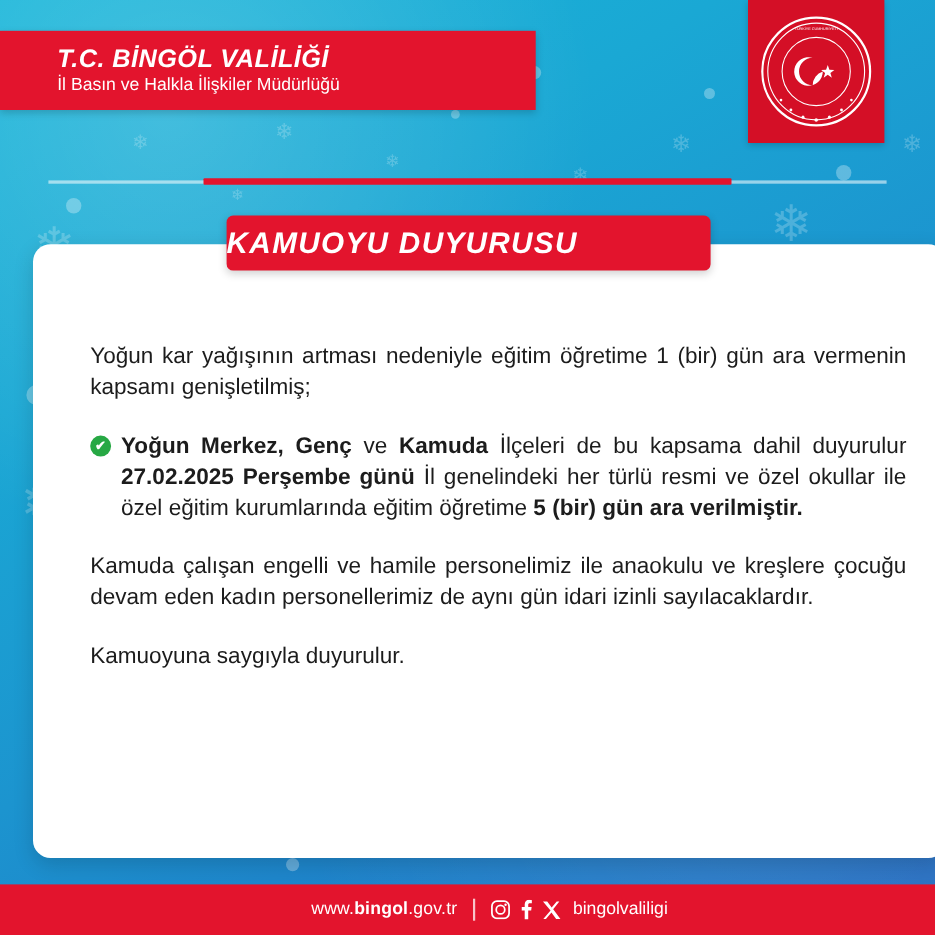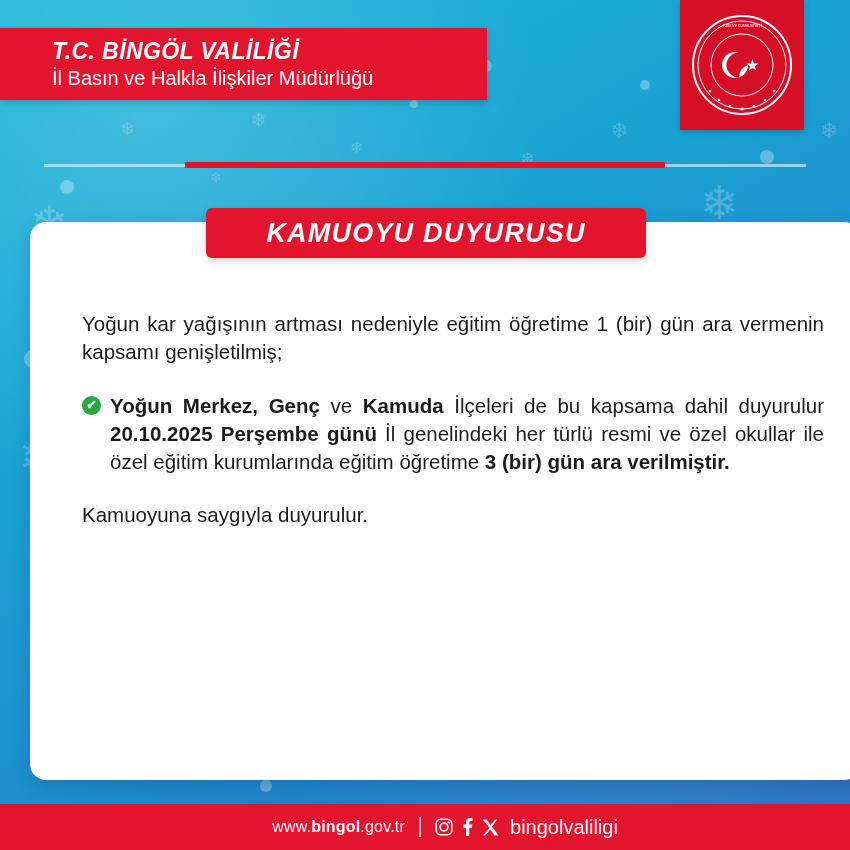"İl Basın ve Halkla İlişkiler" .header-sub { font-size: 20px -> 16px }
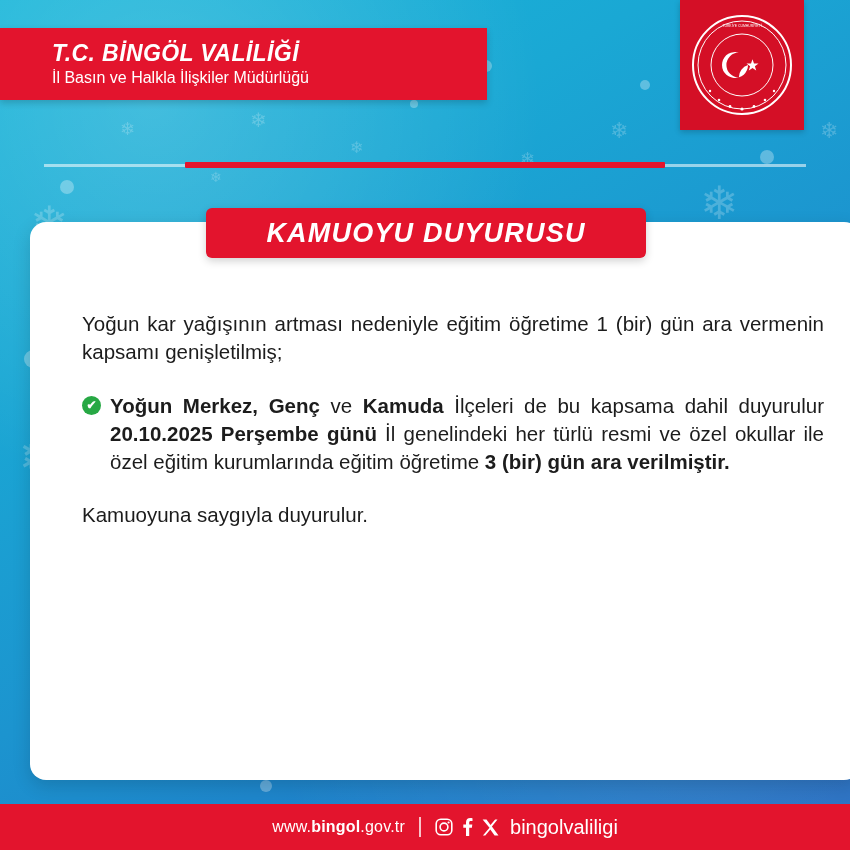"KAMUOYU DUYURUSU" .banner { justify-content: center -> flex-start; margin-top: 12px -> none }
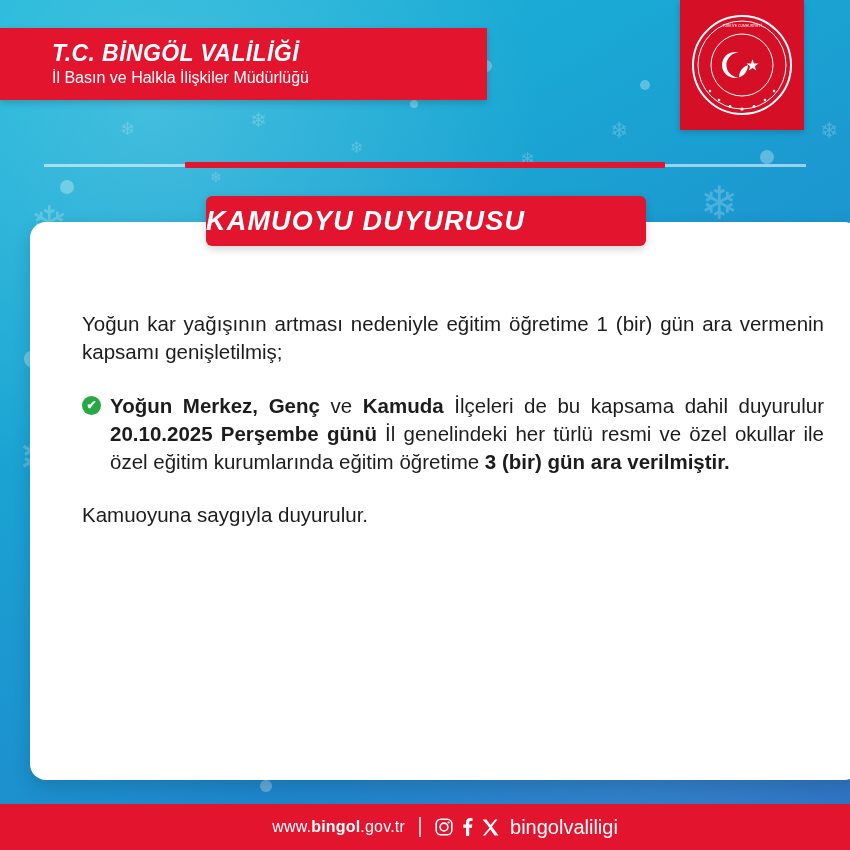"20.10.2025 Perşembe günü" b { text: 20.10.2025 -> 27.02.2025 }
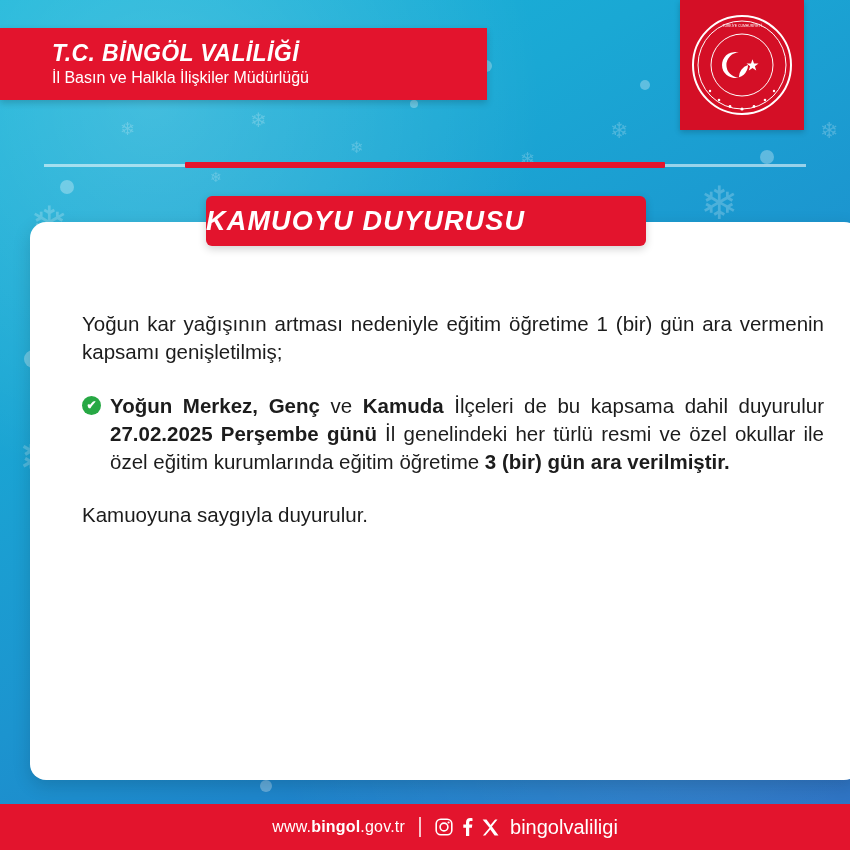"3 (bir) gün ara verilmiştir." b { text: 3 -> 5 }
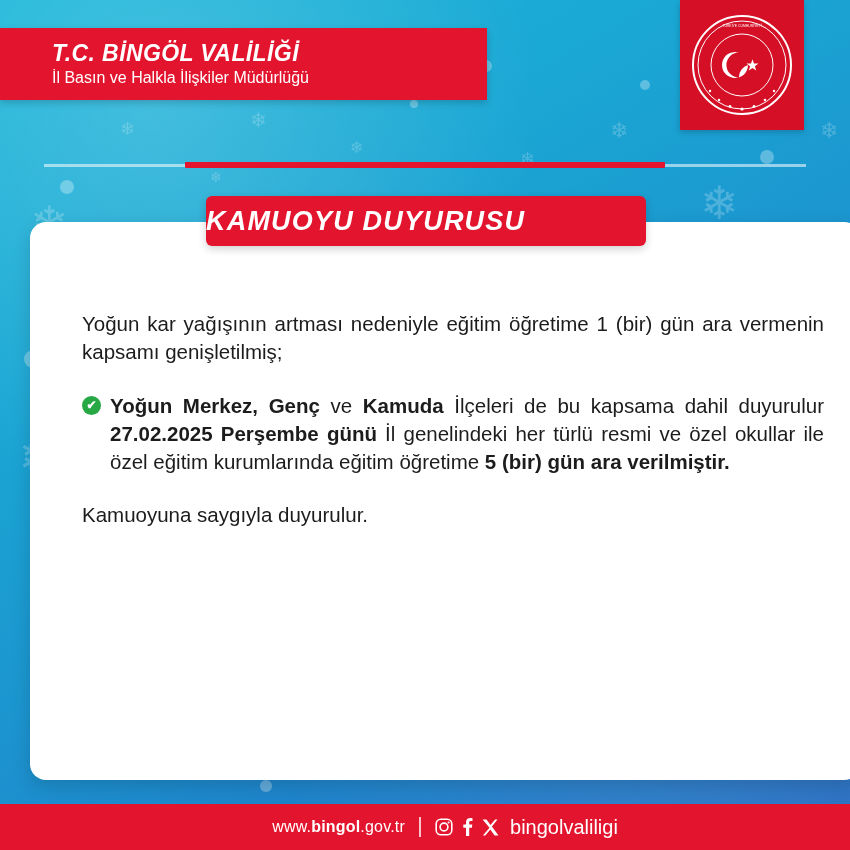"Kamuda çalışan engelli ve hamile" div.para { html: none -> <div><span>Kamuda çalışan engelli ve hamile personelimiz ile anaokulu ve kreşlere çocuğu devam eden kadın personellerimiz de aynı gün idari izinli sayılacaklardır.</span></div> }
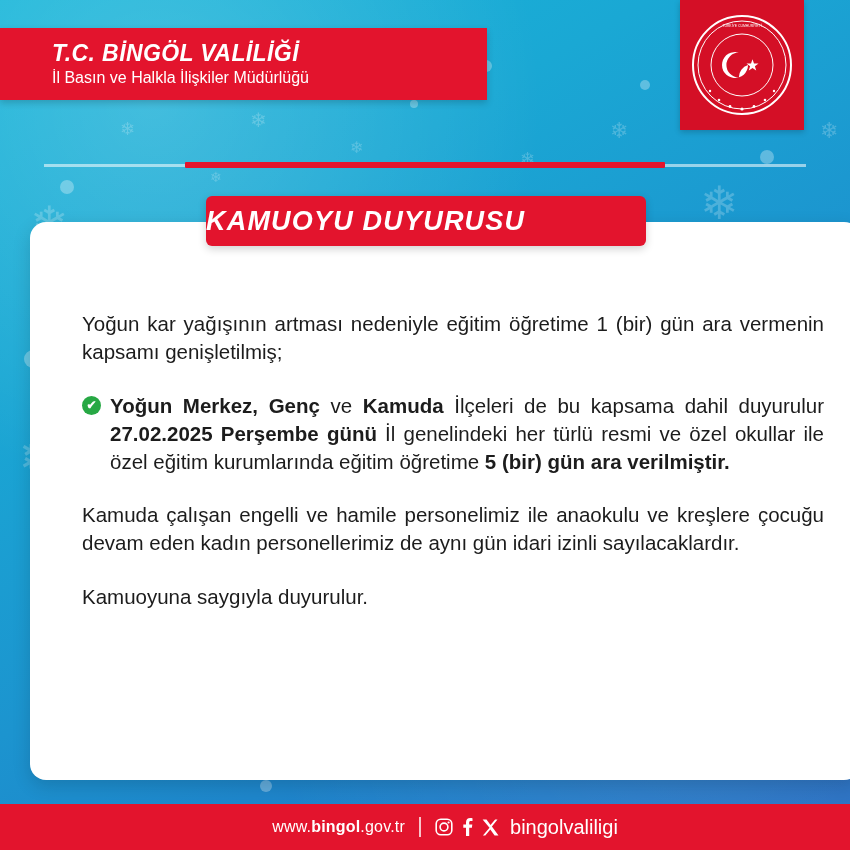"bingolvaliligi" .social-handle { font-size: 20px -> 16px }
